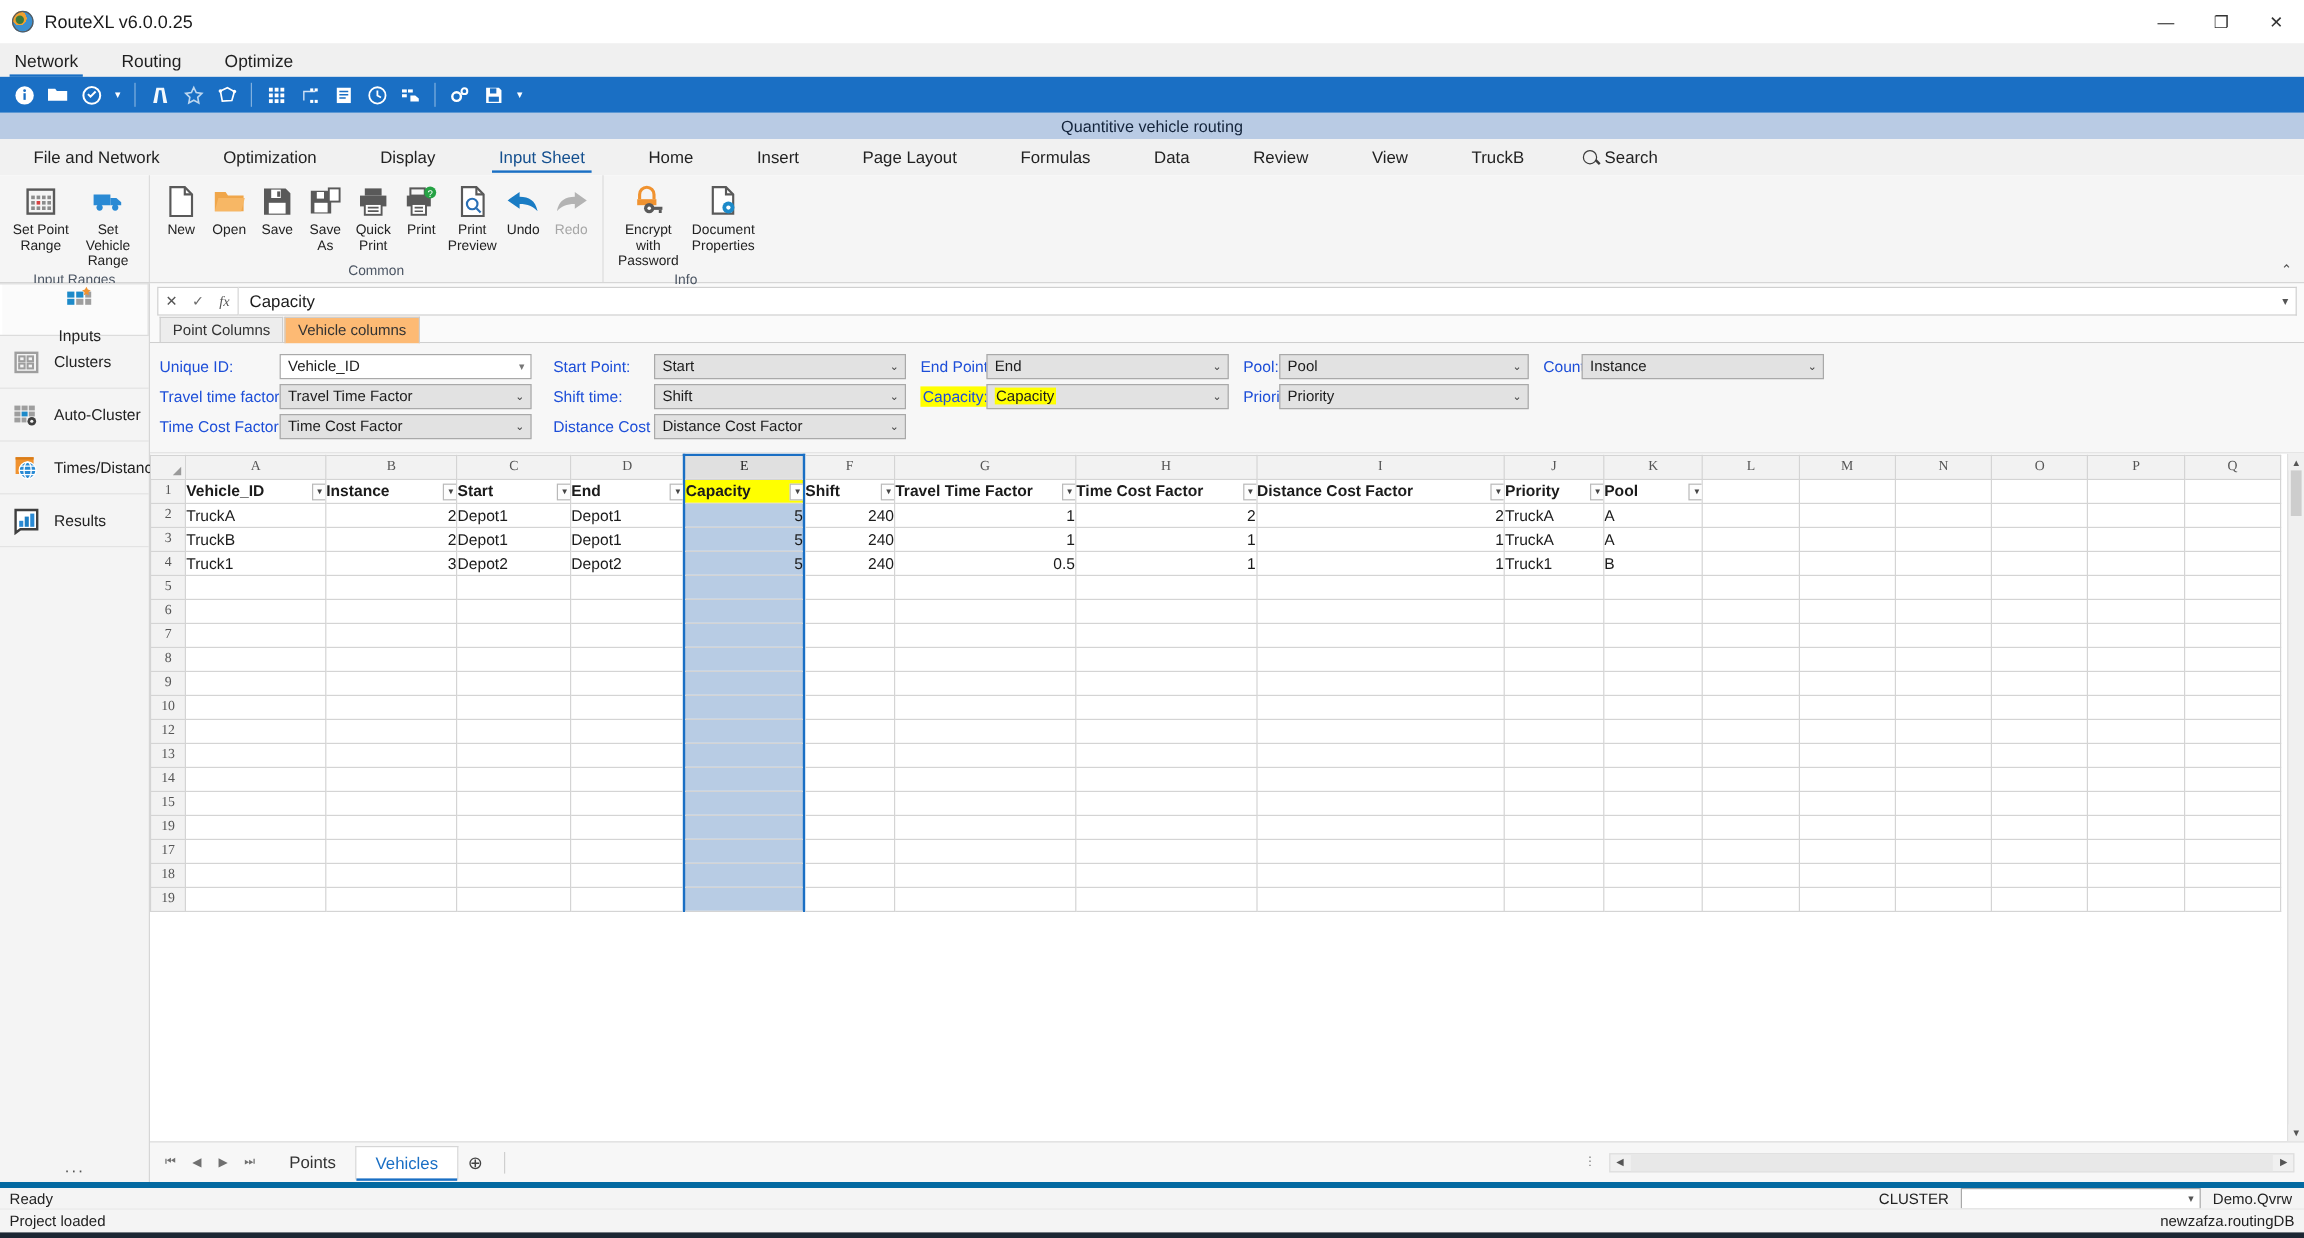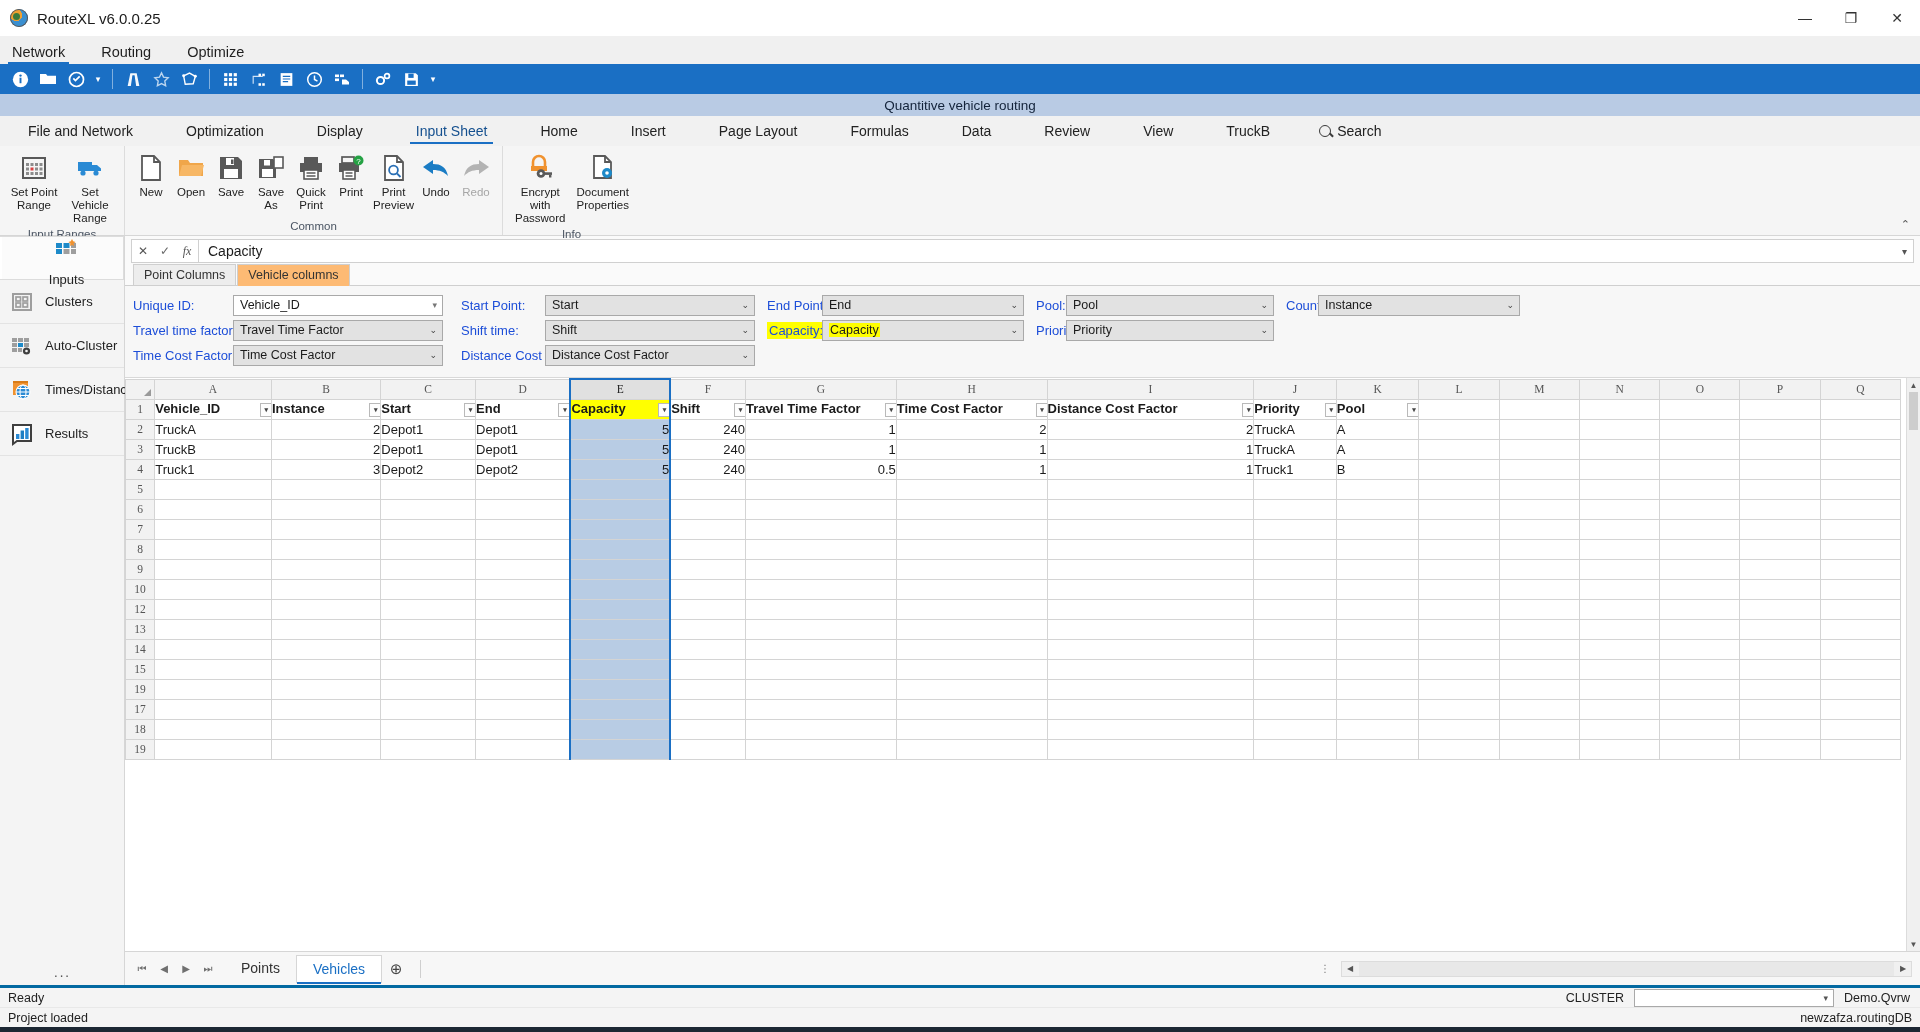"Ready" .statusbar { border-top: 3px solid #0369a1 -> 5px solid #0369a1 }
